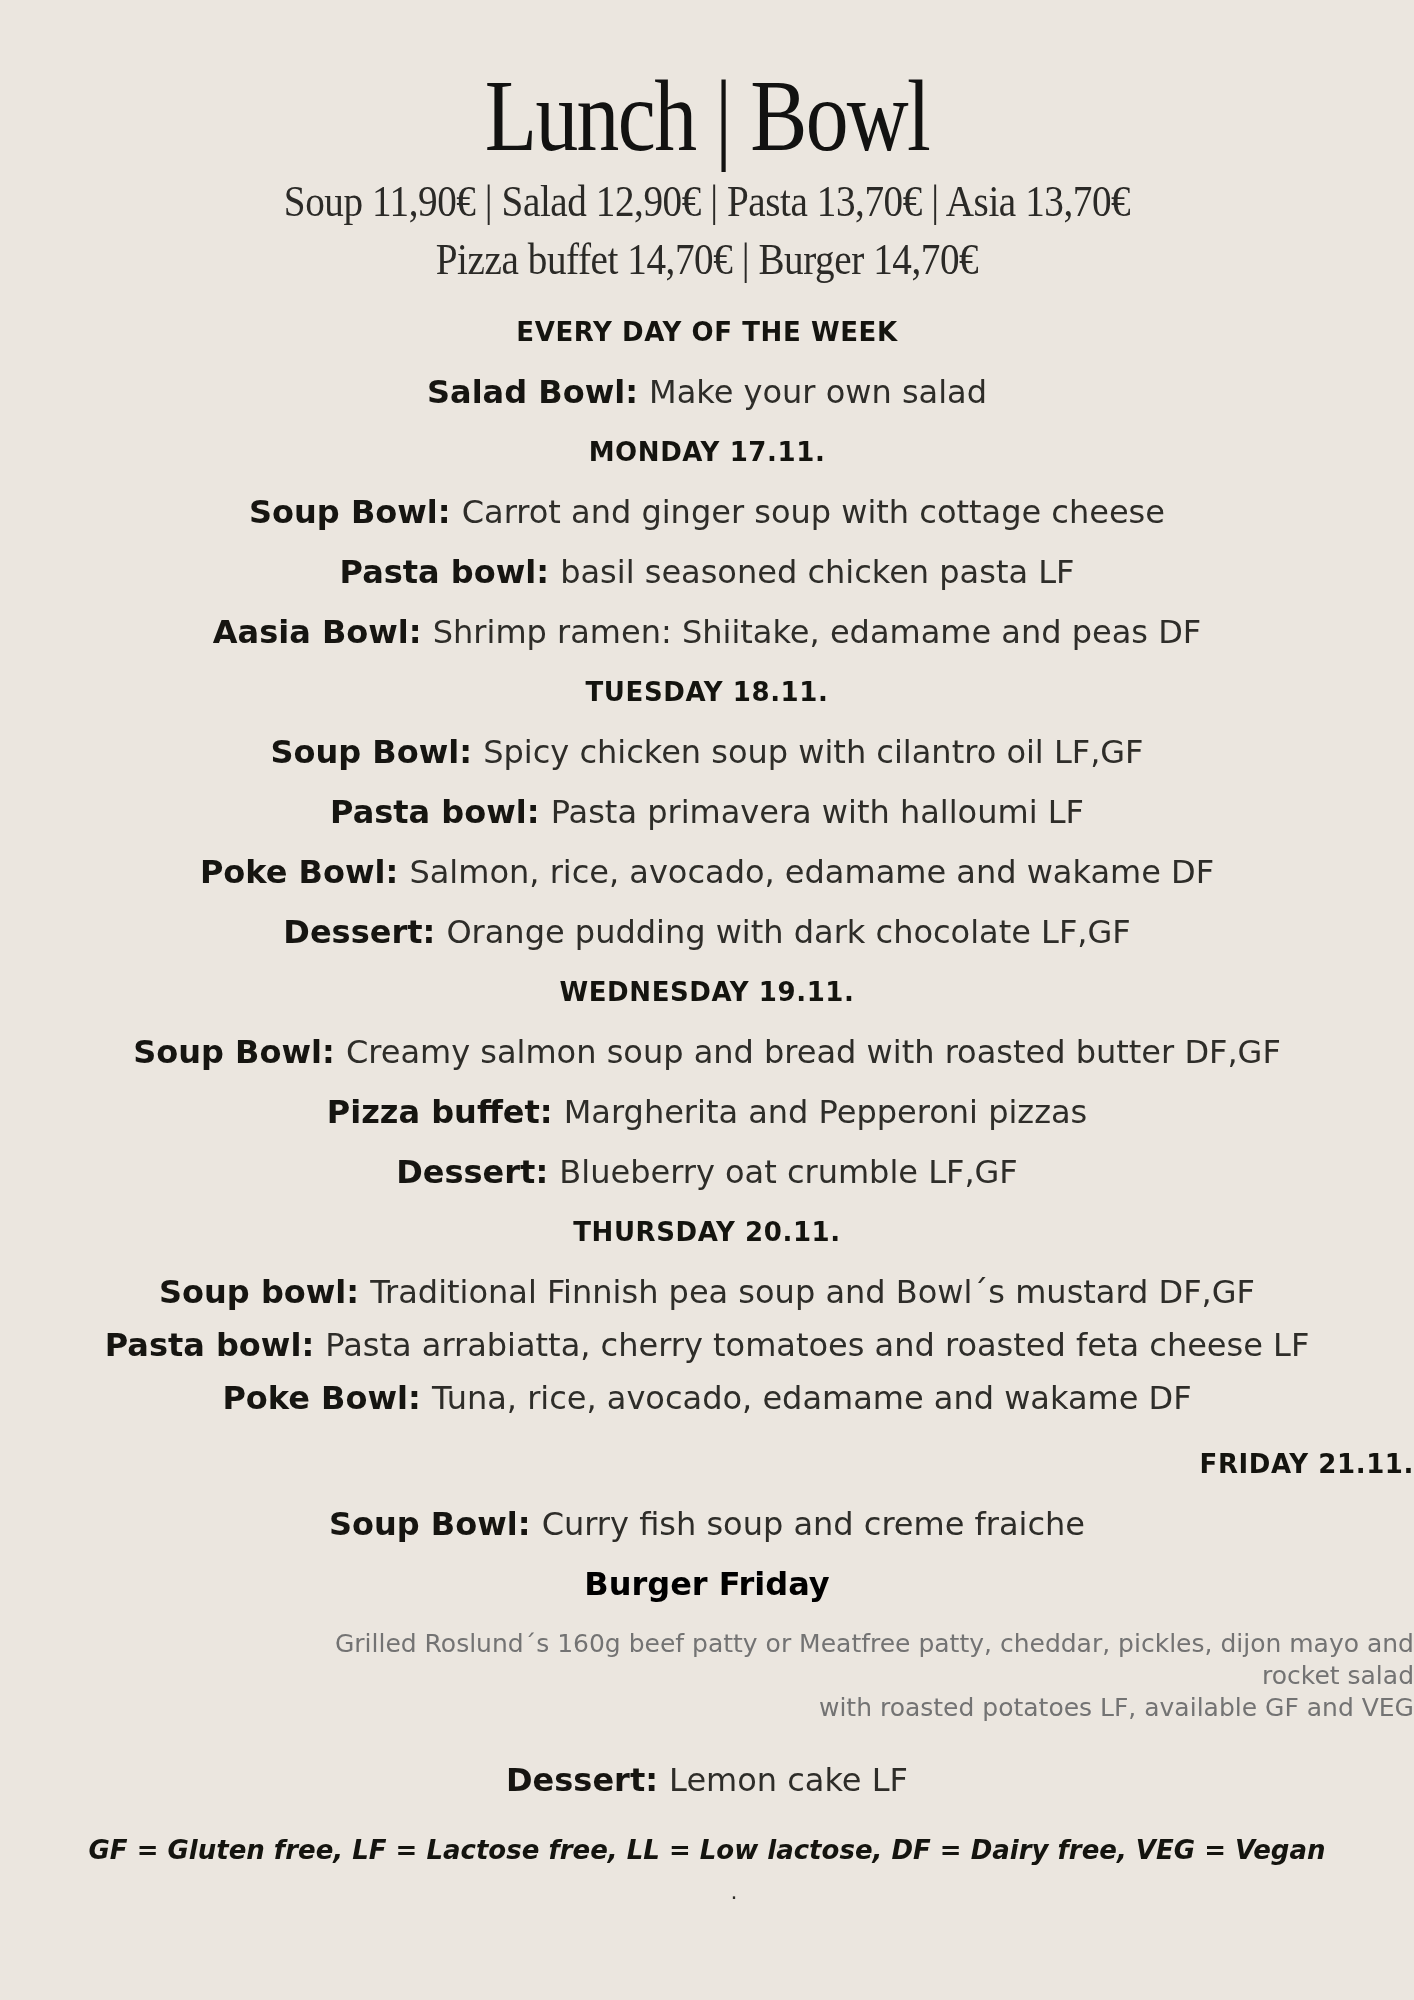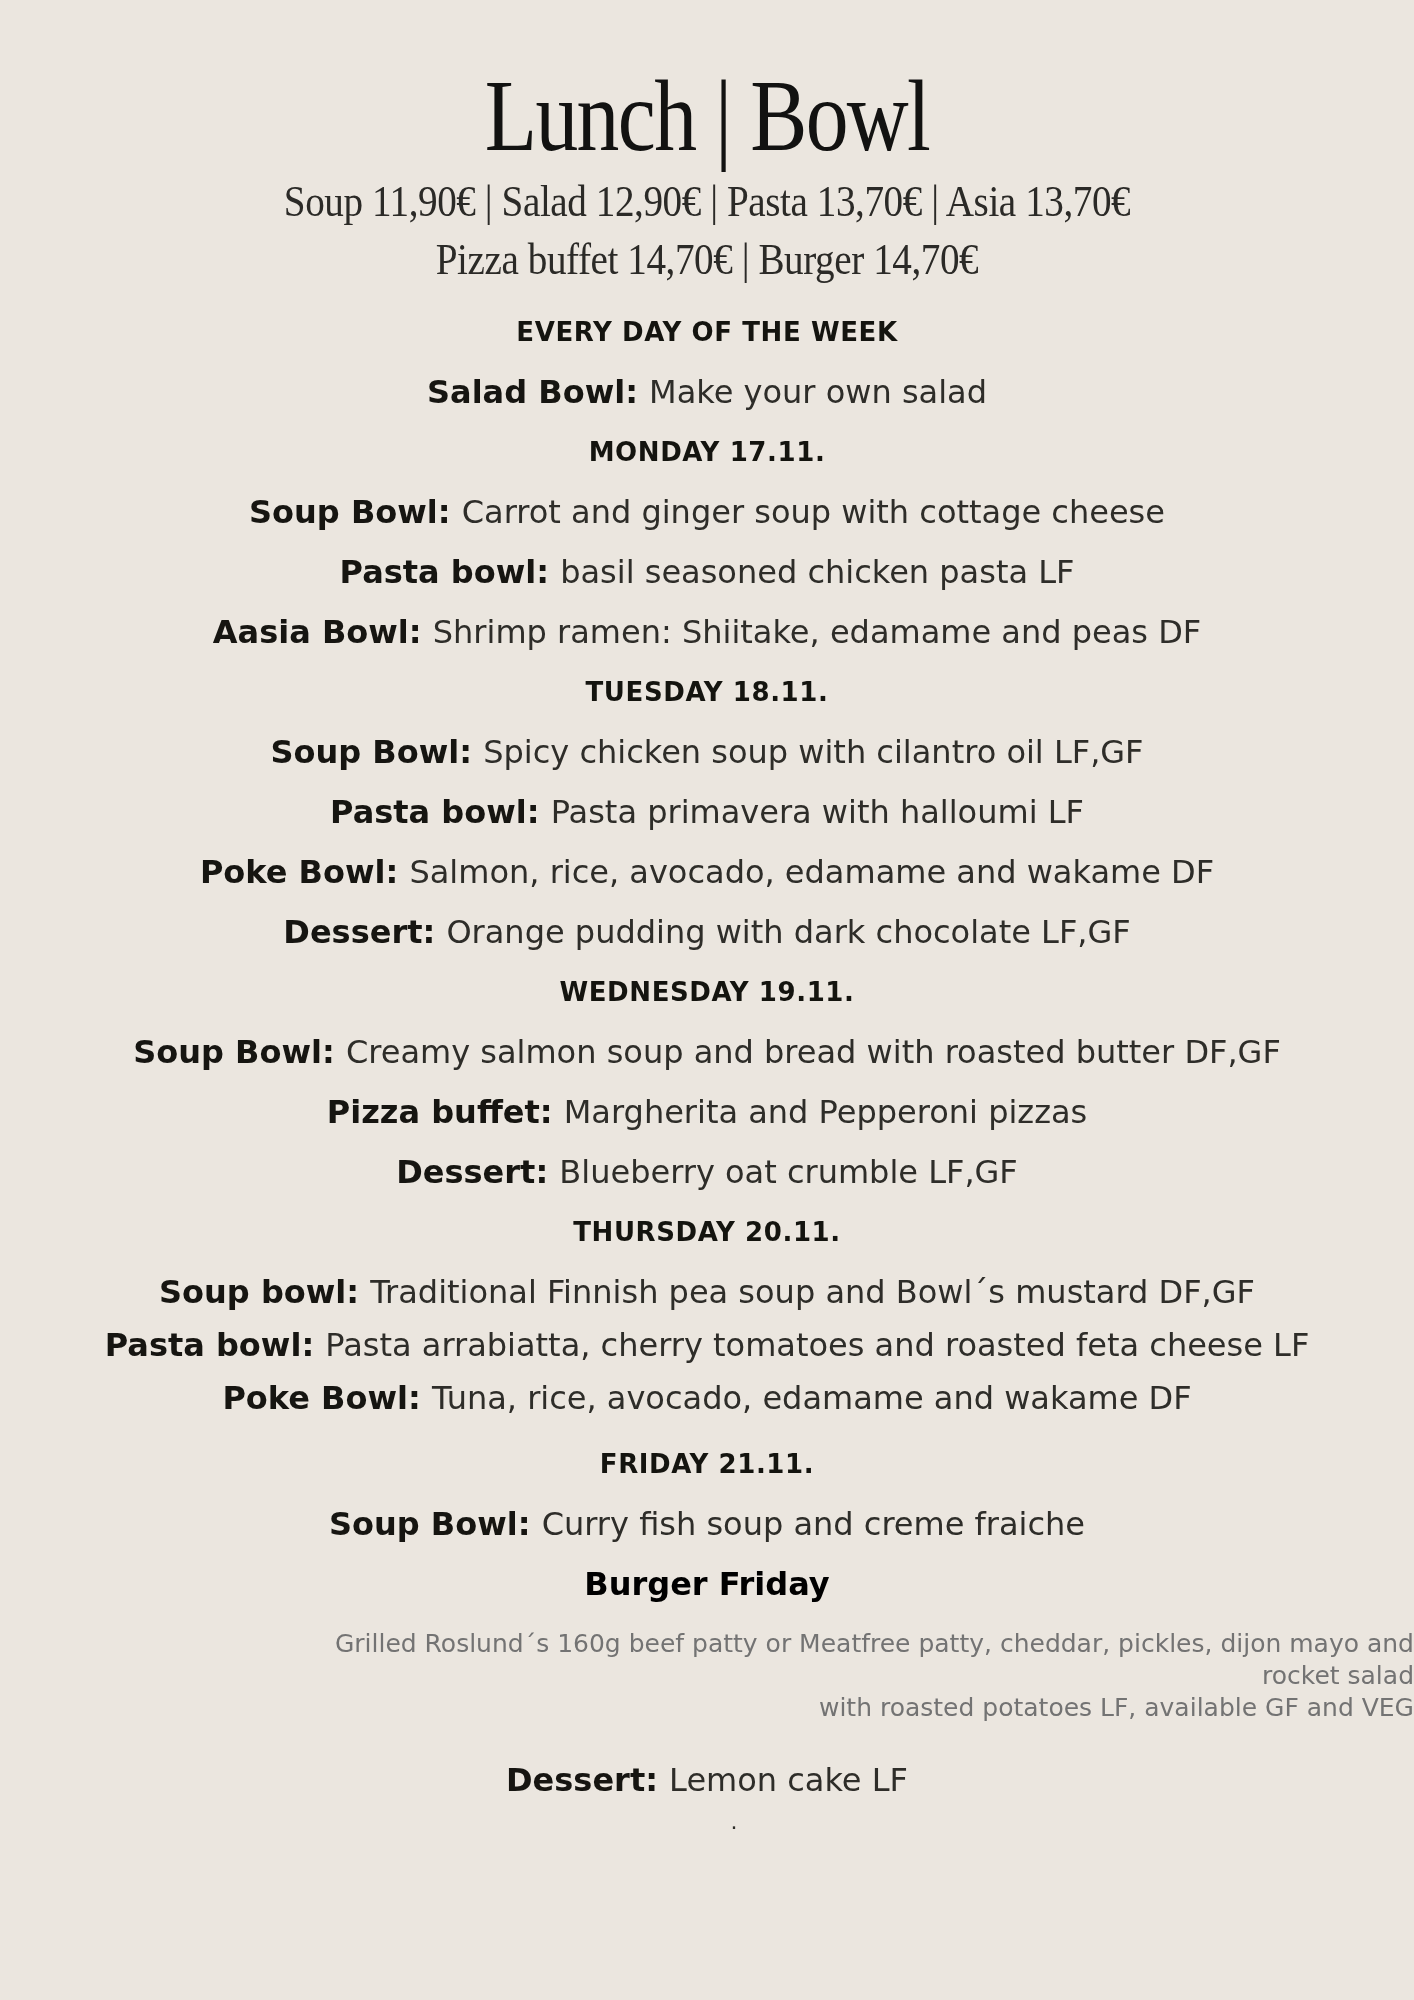"FRIDAY 21.11." .section-5 .menu-heading { text-align: none -> right }
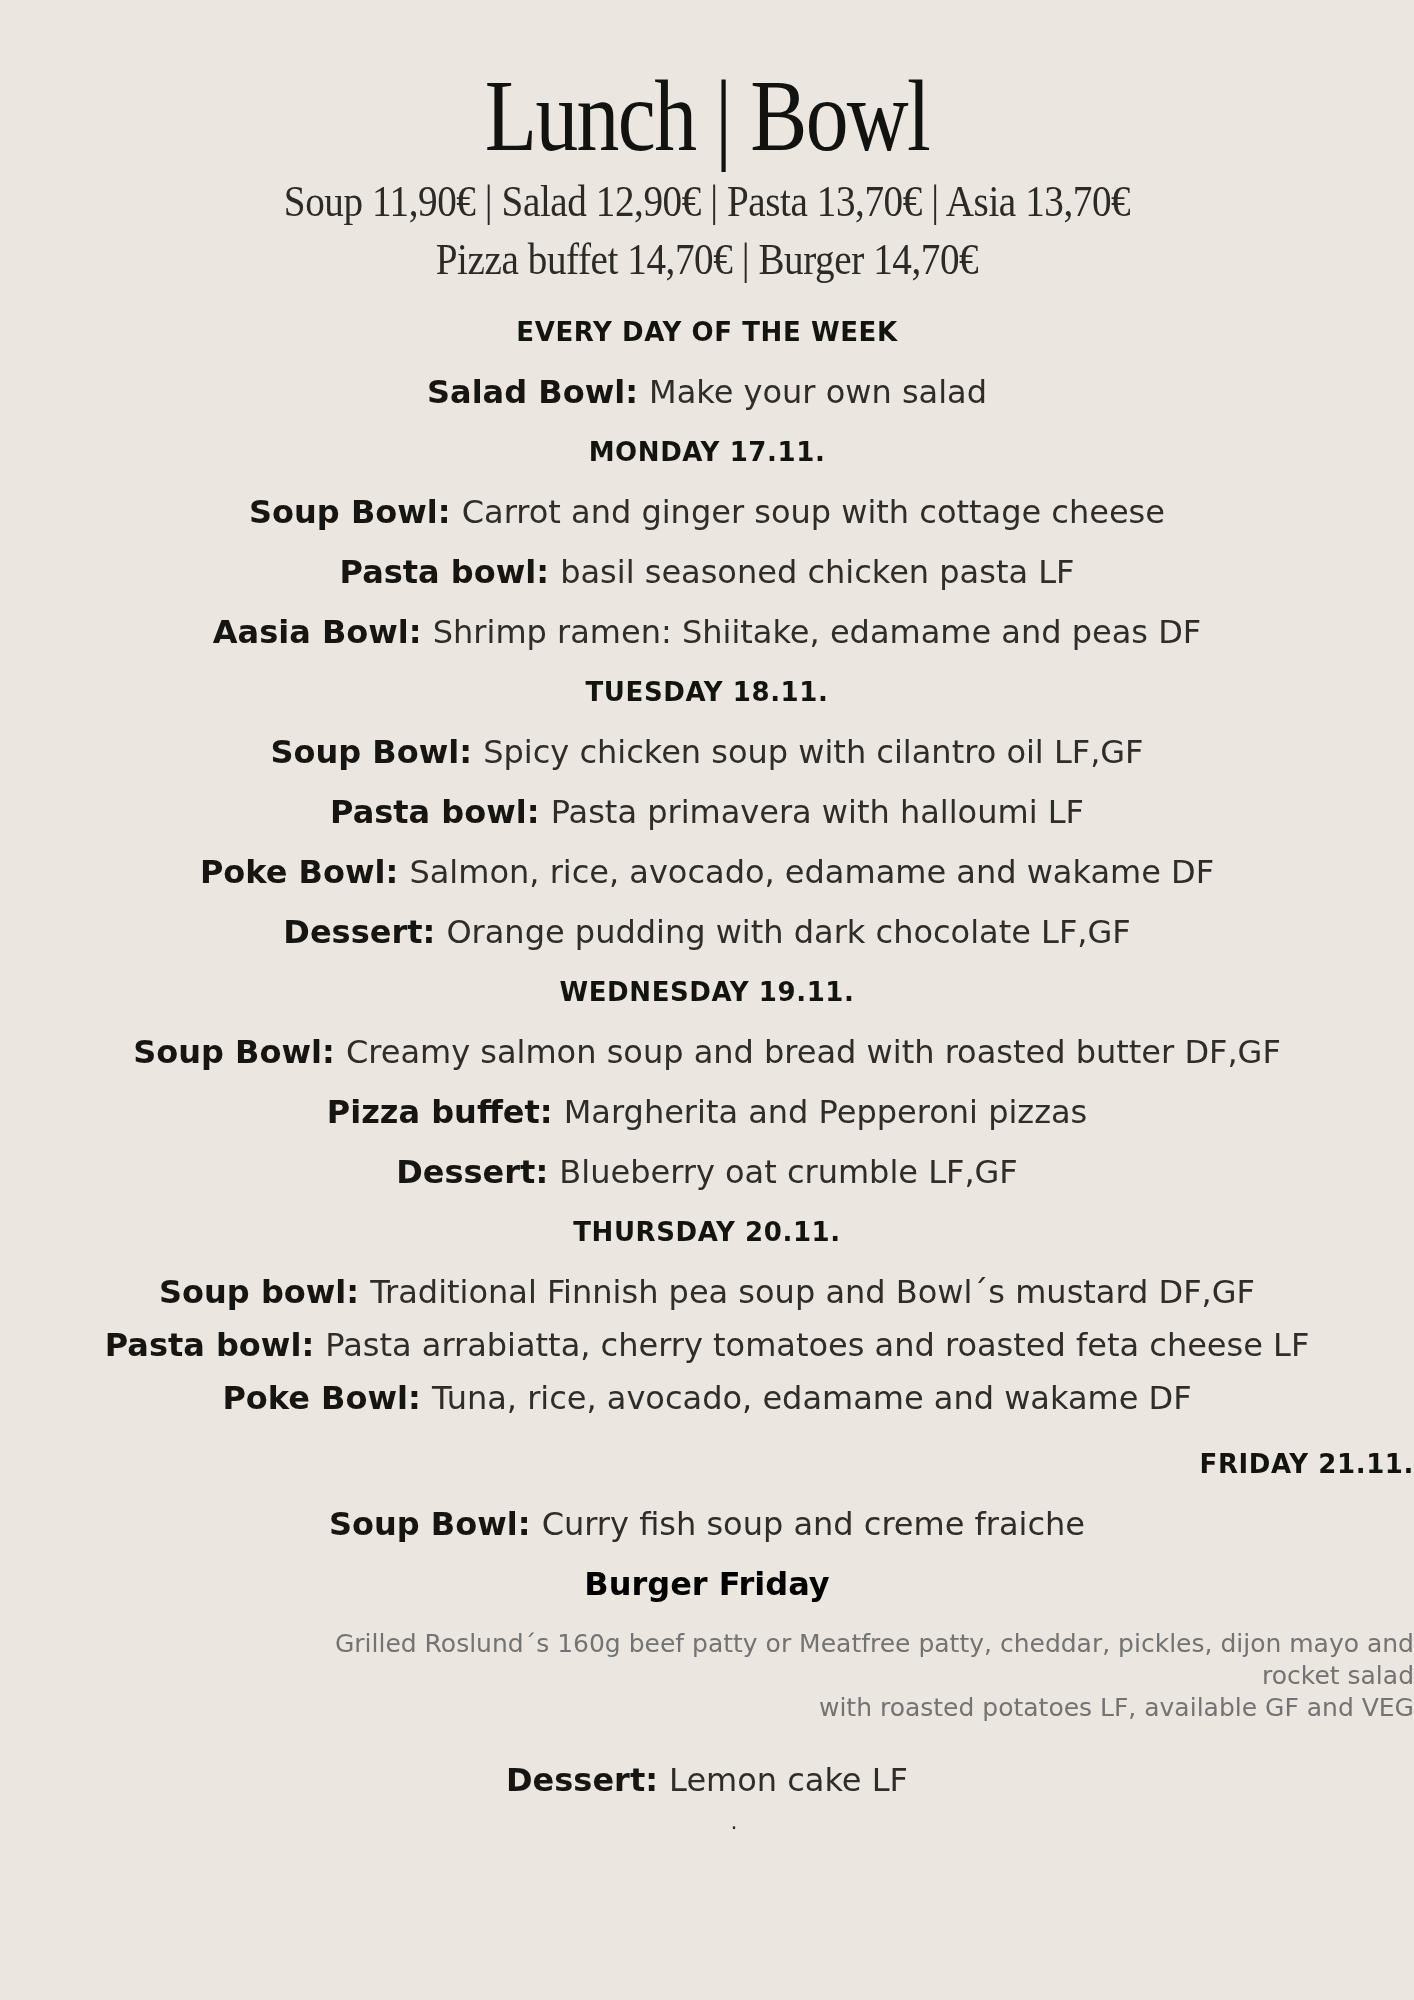"GF = Gluten free, LF" div.legend { html: none -> <div>GF = Gluten free, LF = Lactose free, LL = Low lactose, DF = Dairy free, VEG = Vegan</div> }
